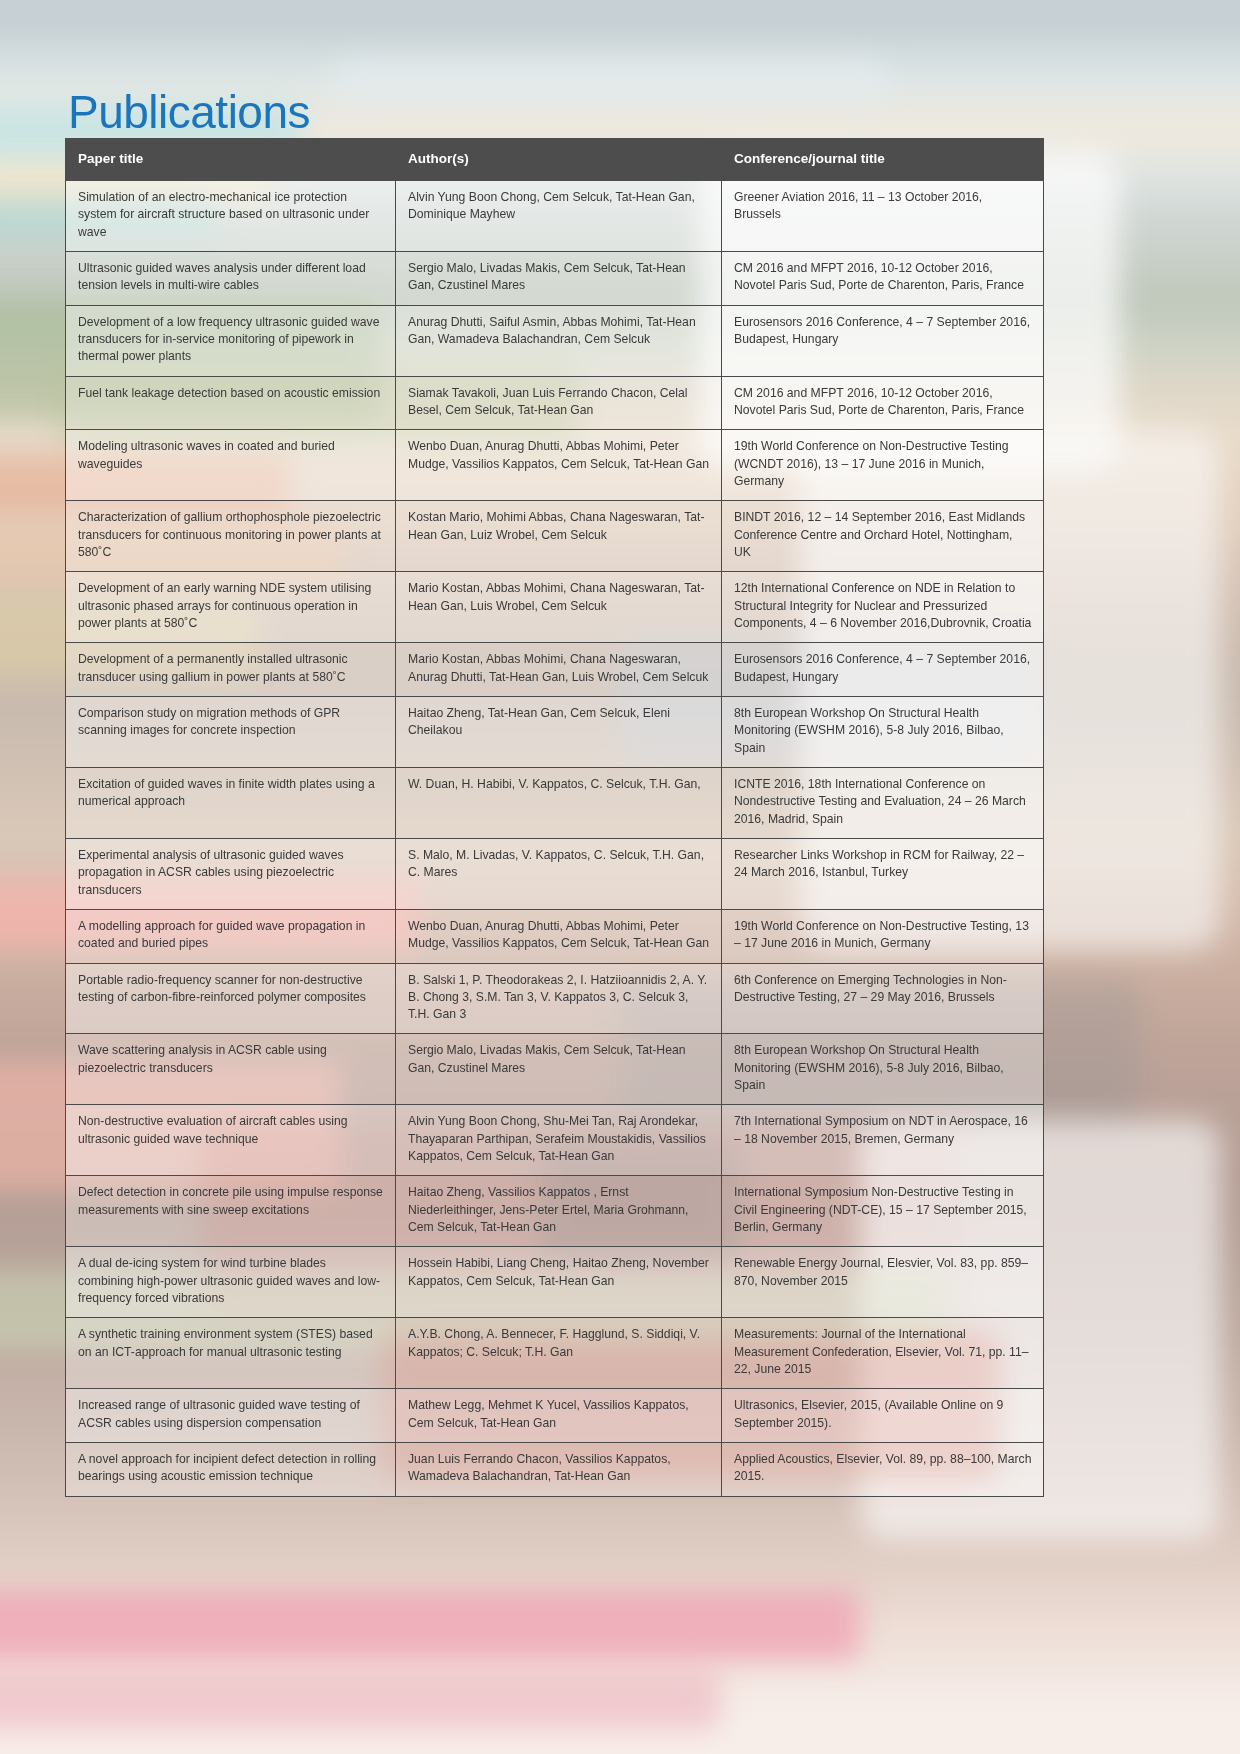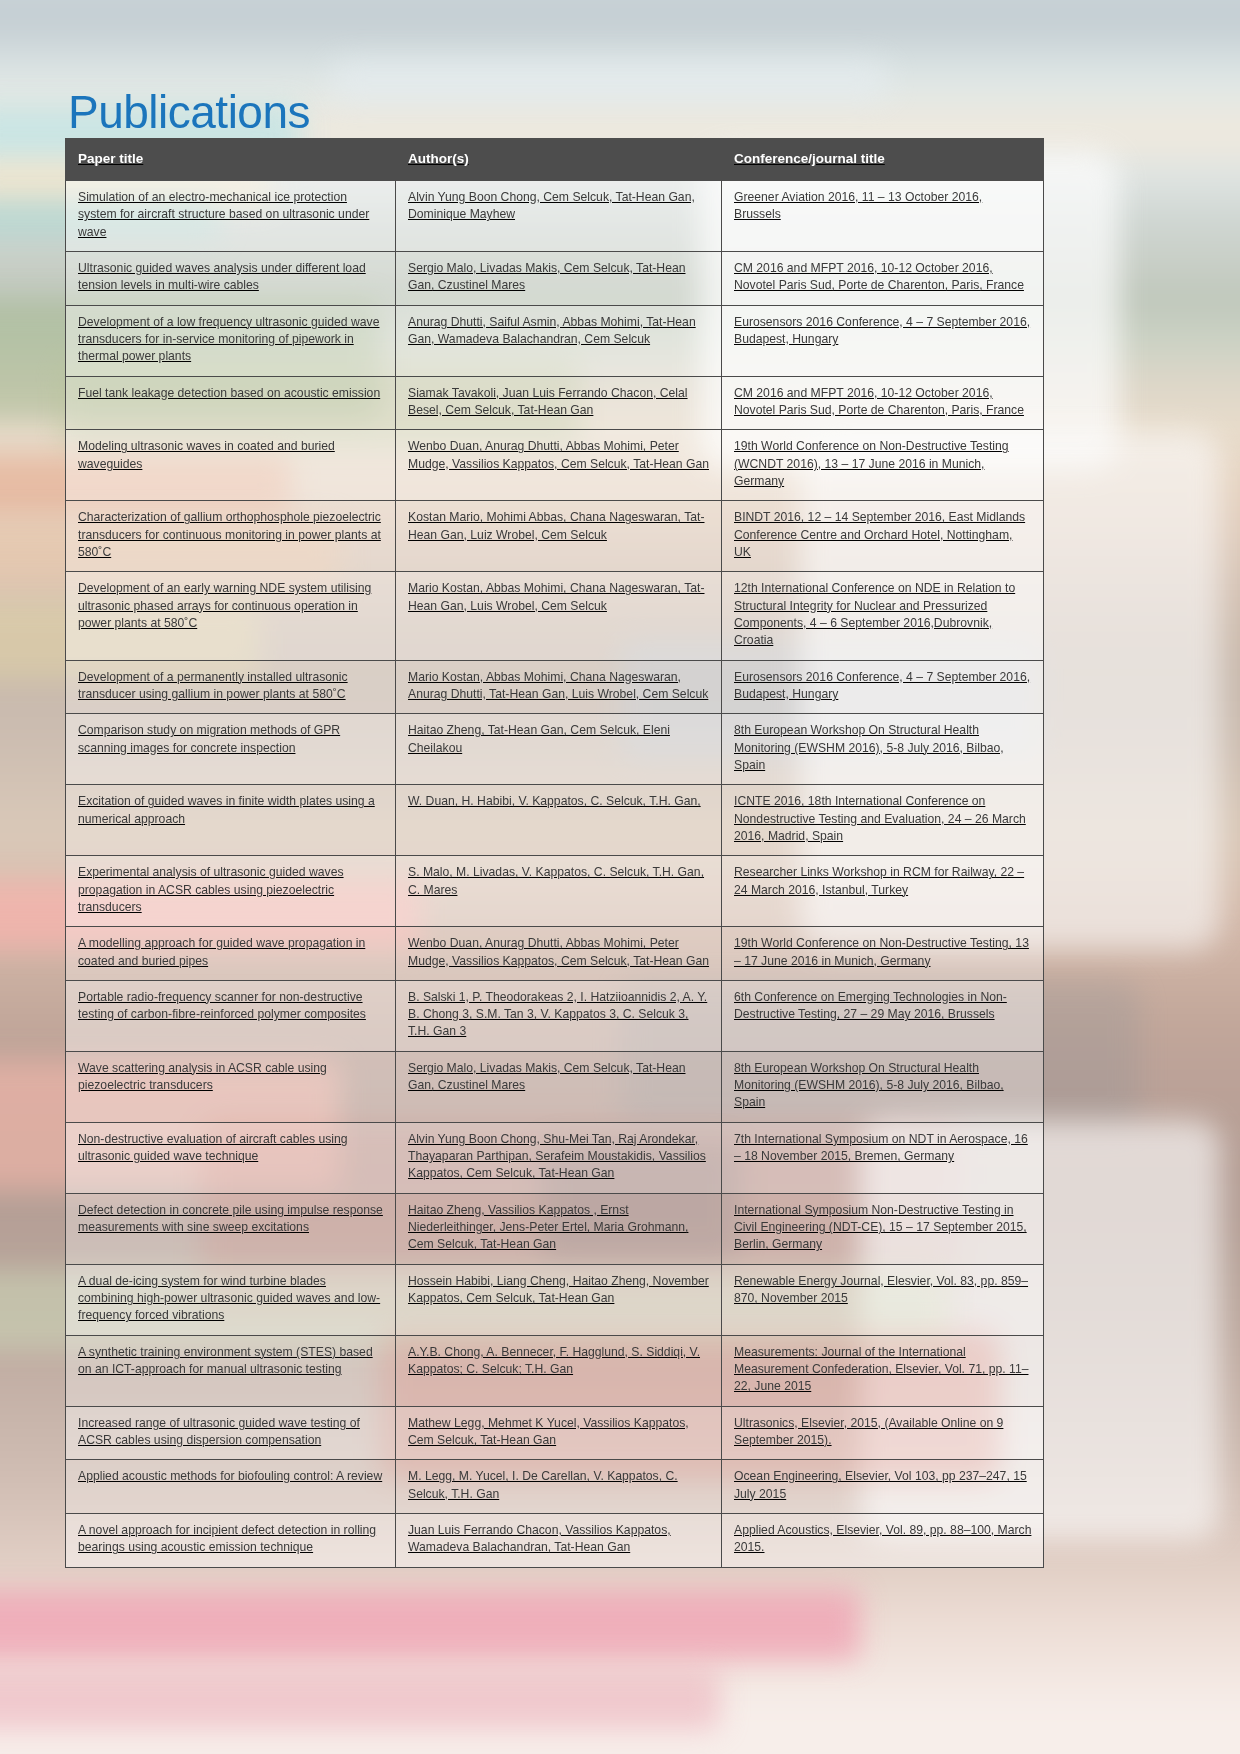"Paper title" #publications-table { text-decoration: underline -> none }
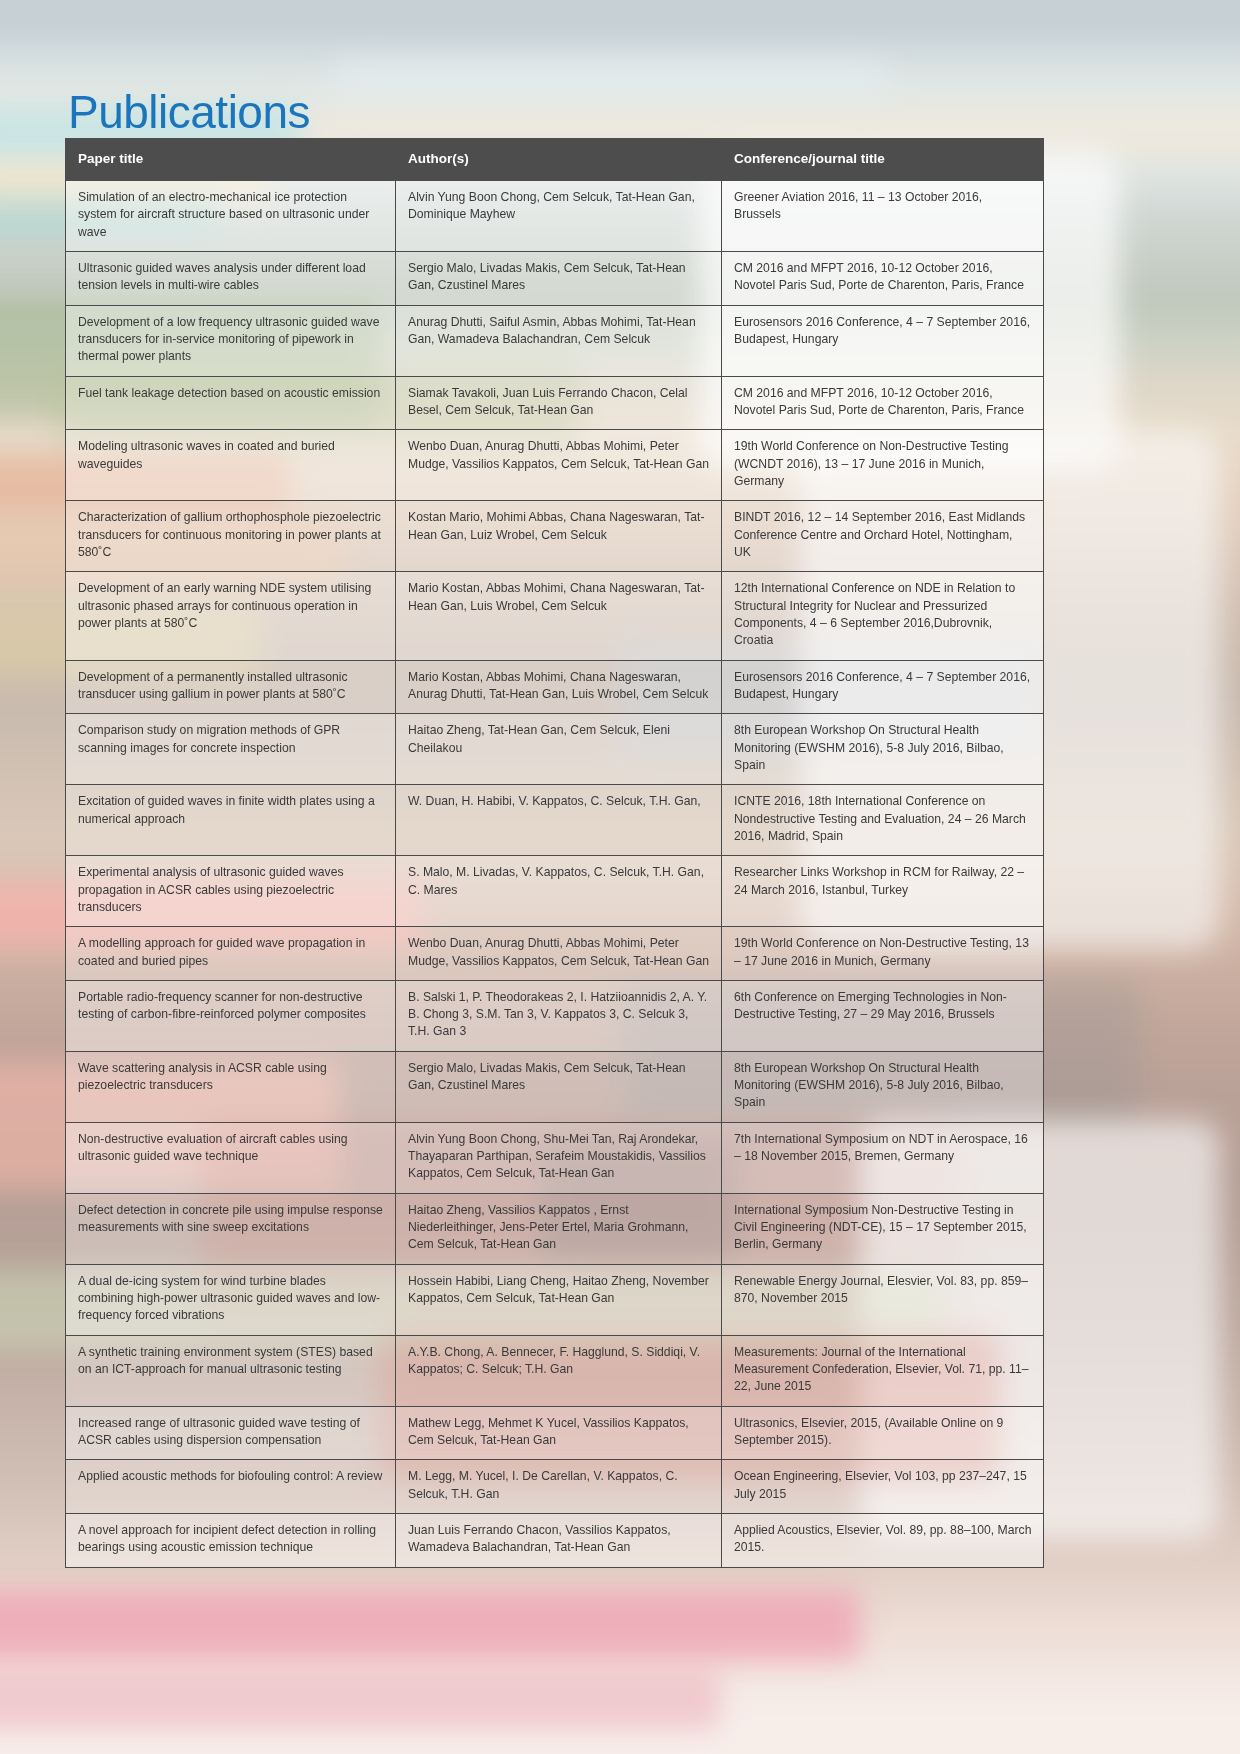"12th International Conference on NDE" td { text: September -> November }
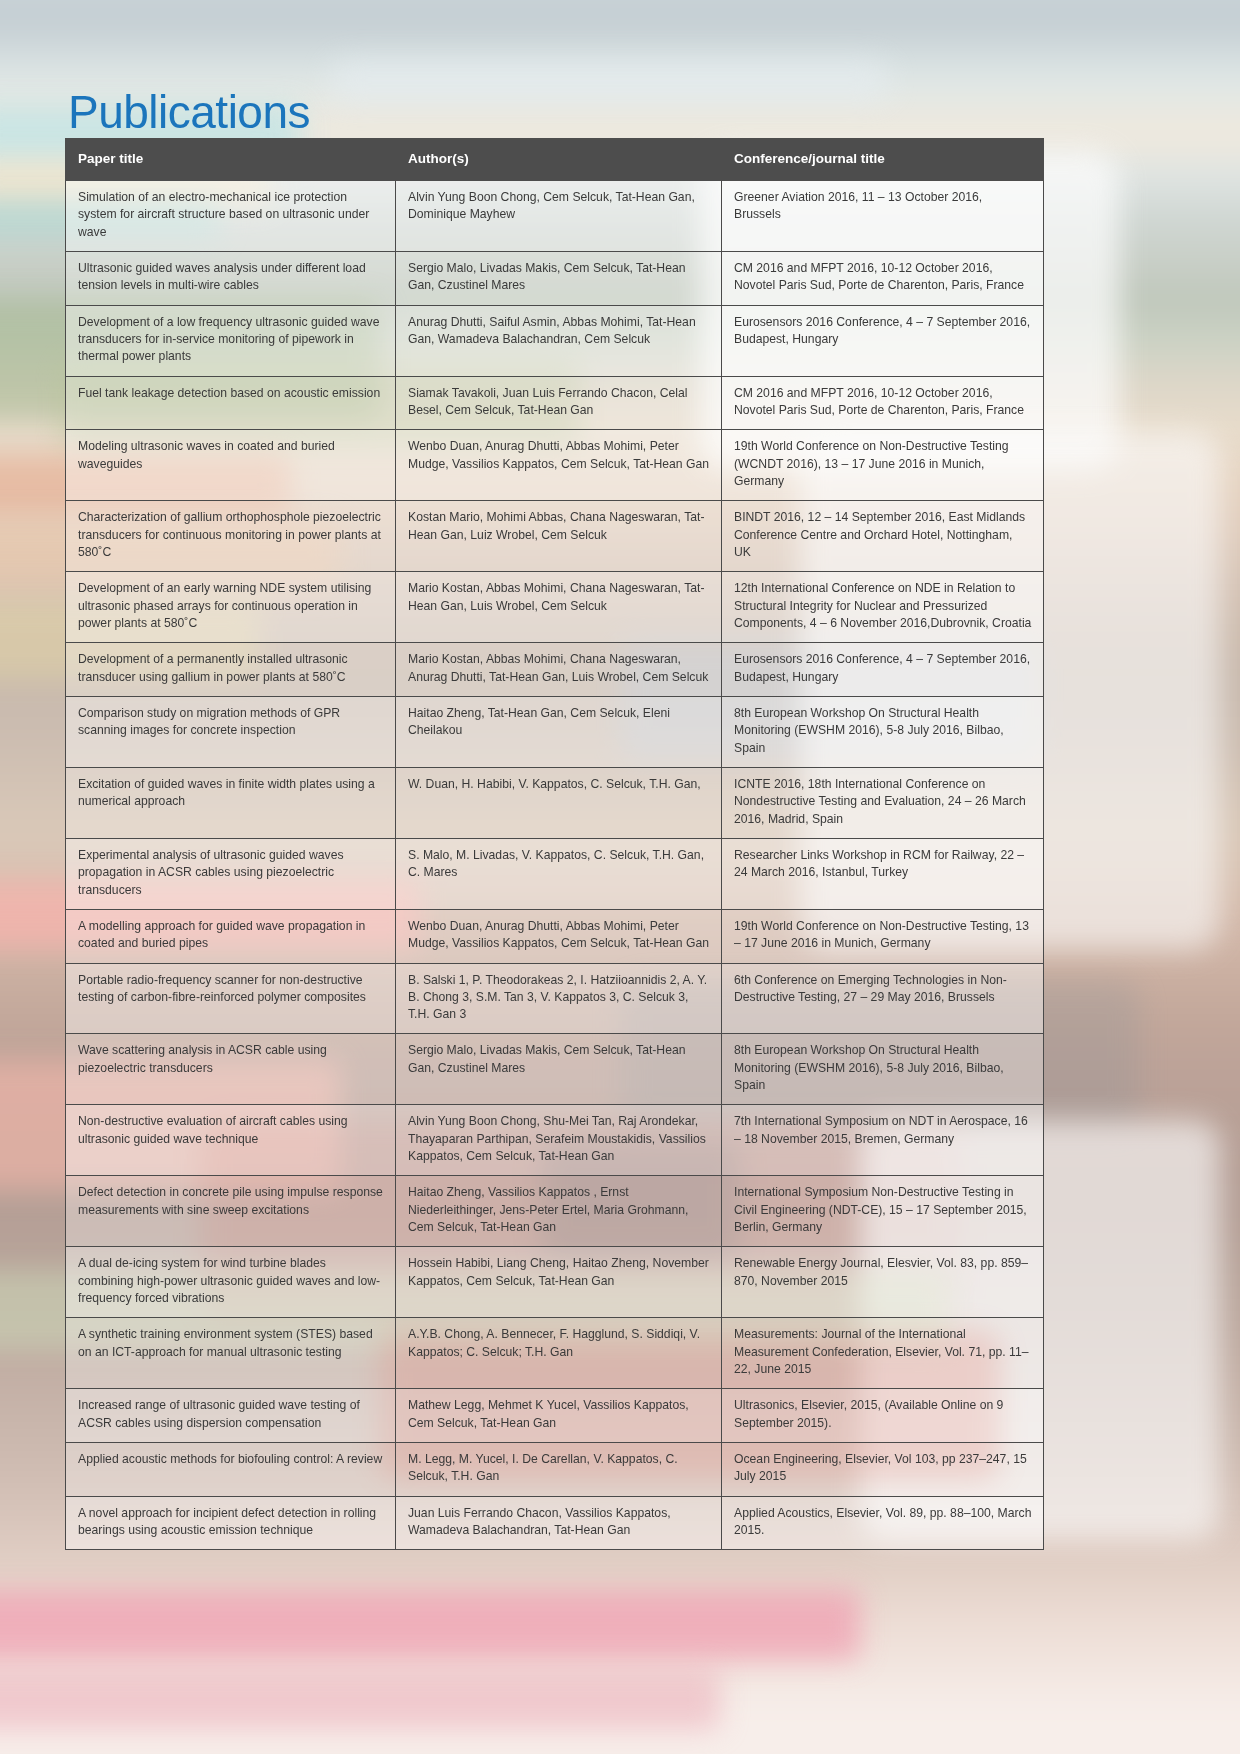"Applied acoustic methods for biofouling" tr { html: <tr> <td>Applied acoustic methods for biofouling control: A review</td> <td>M. Legg, M. Yucel, I. De Carellan, V. Kappatos, C. Selcuk, T.H. Gan</td> <td>Ocean Engineering, Elsevier, Vol 103, pp 237–247, 15 July 2015</td> </tr> -> none }
